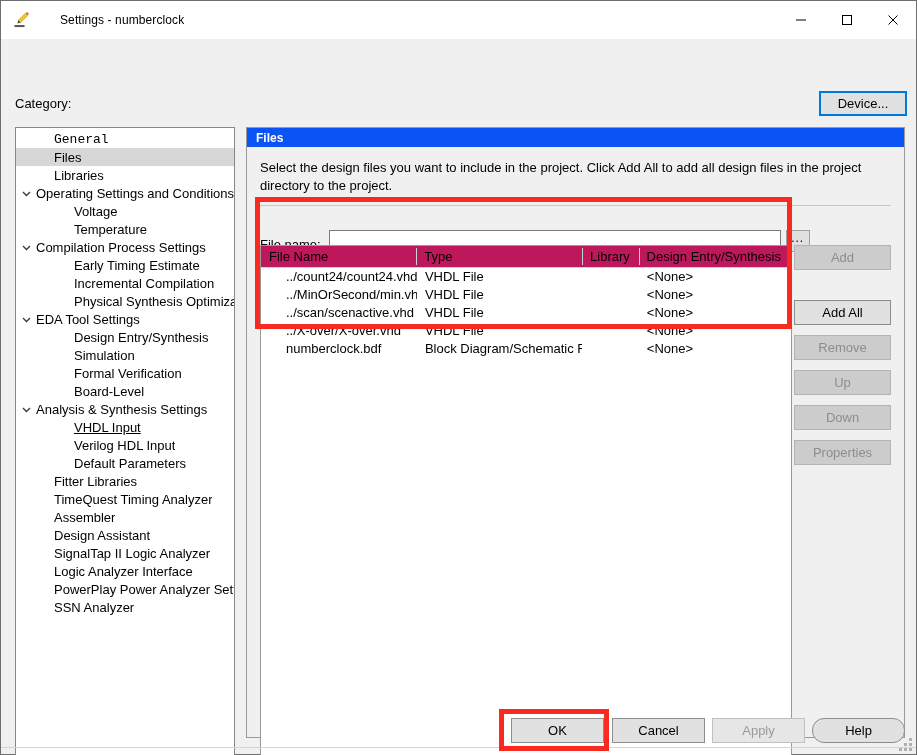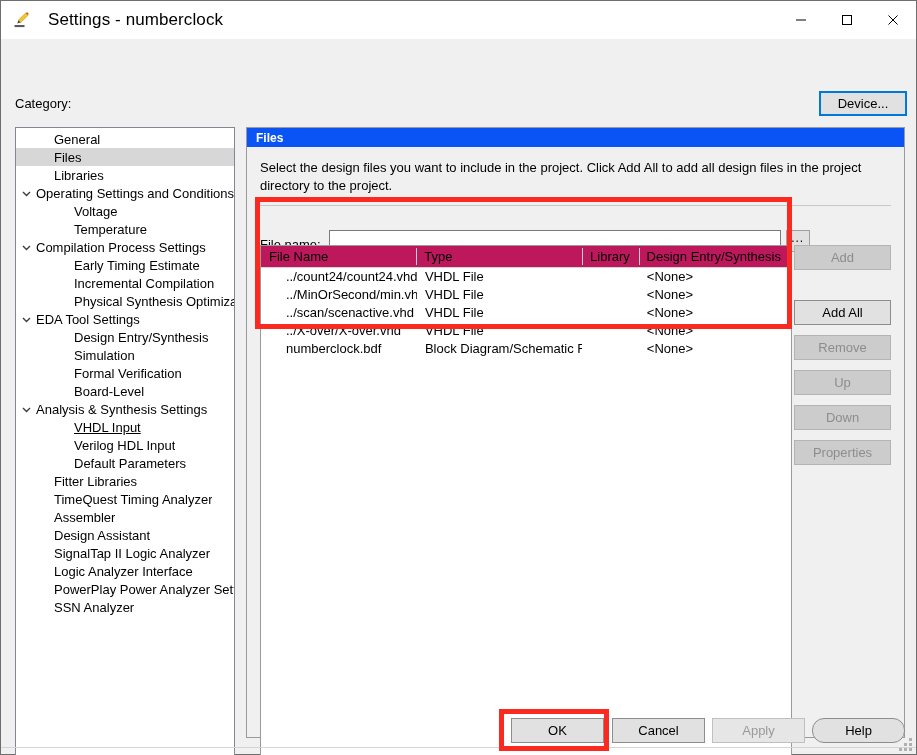"Settings - numberclock" .title-text { font-size: 17px -> 12px; margin-left: 16px -> 28px }
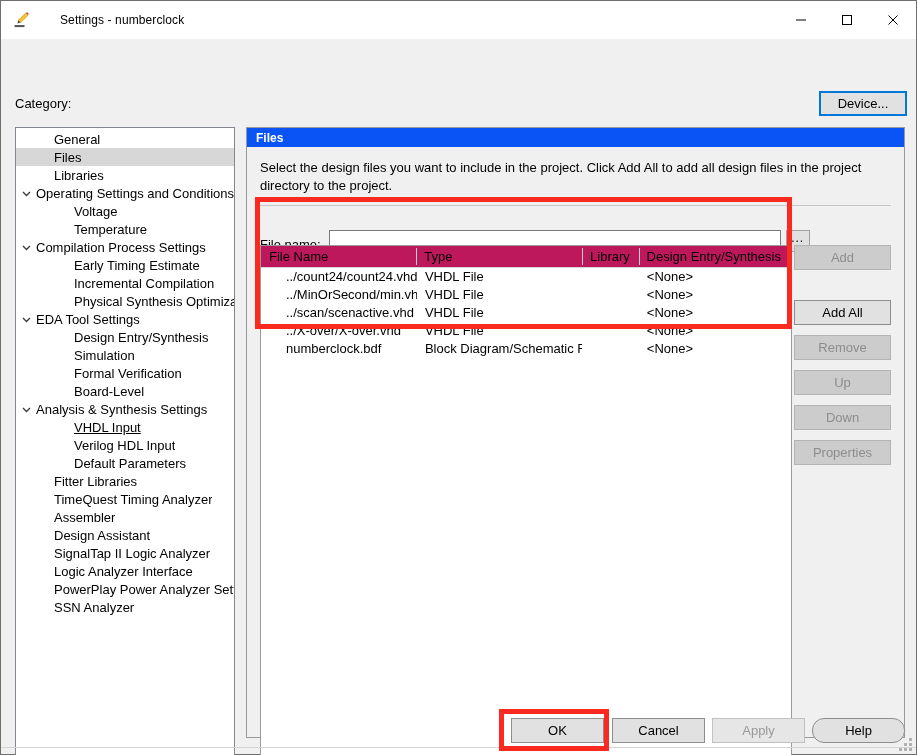"General" span.tree-lbl { font-family: none -> Liberation Mono, monospace }
